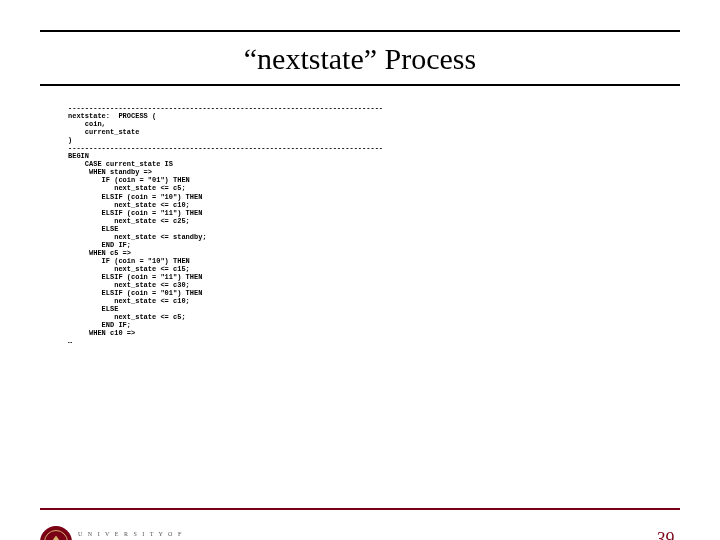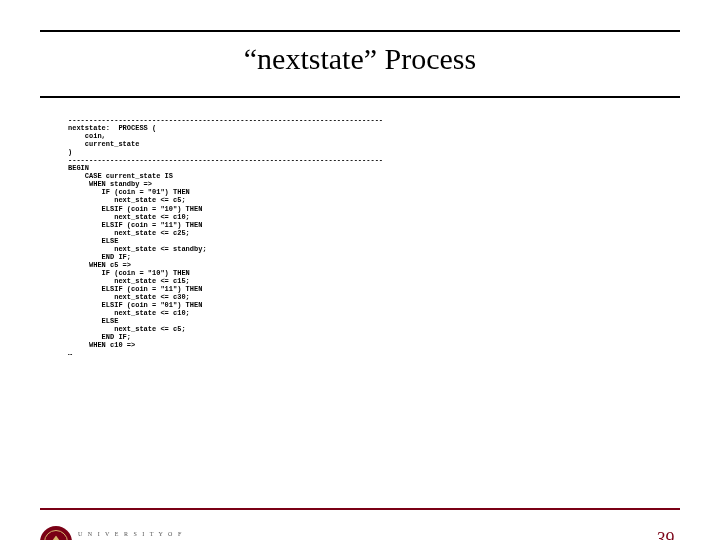"“nextstate” Process" .title { padding: 10px 0 20px 0 -> 10px 0 8px 0 }
